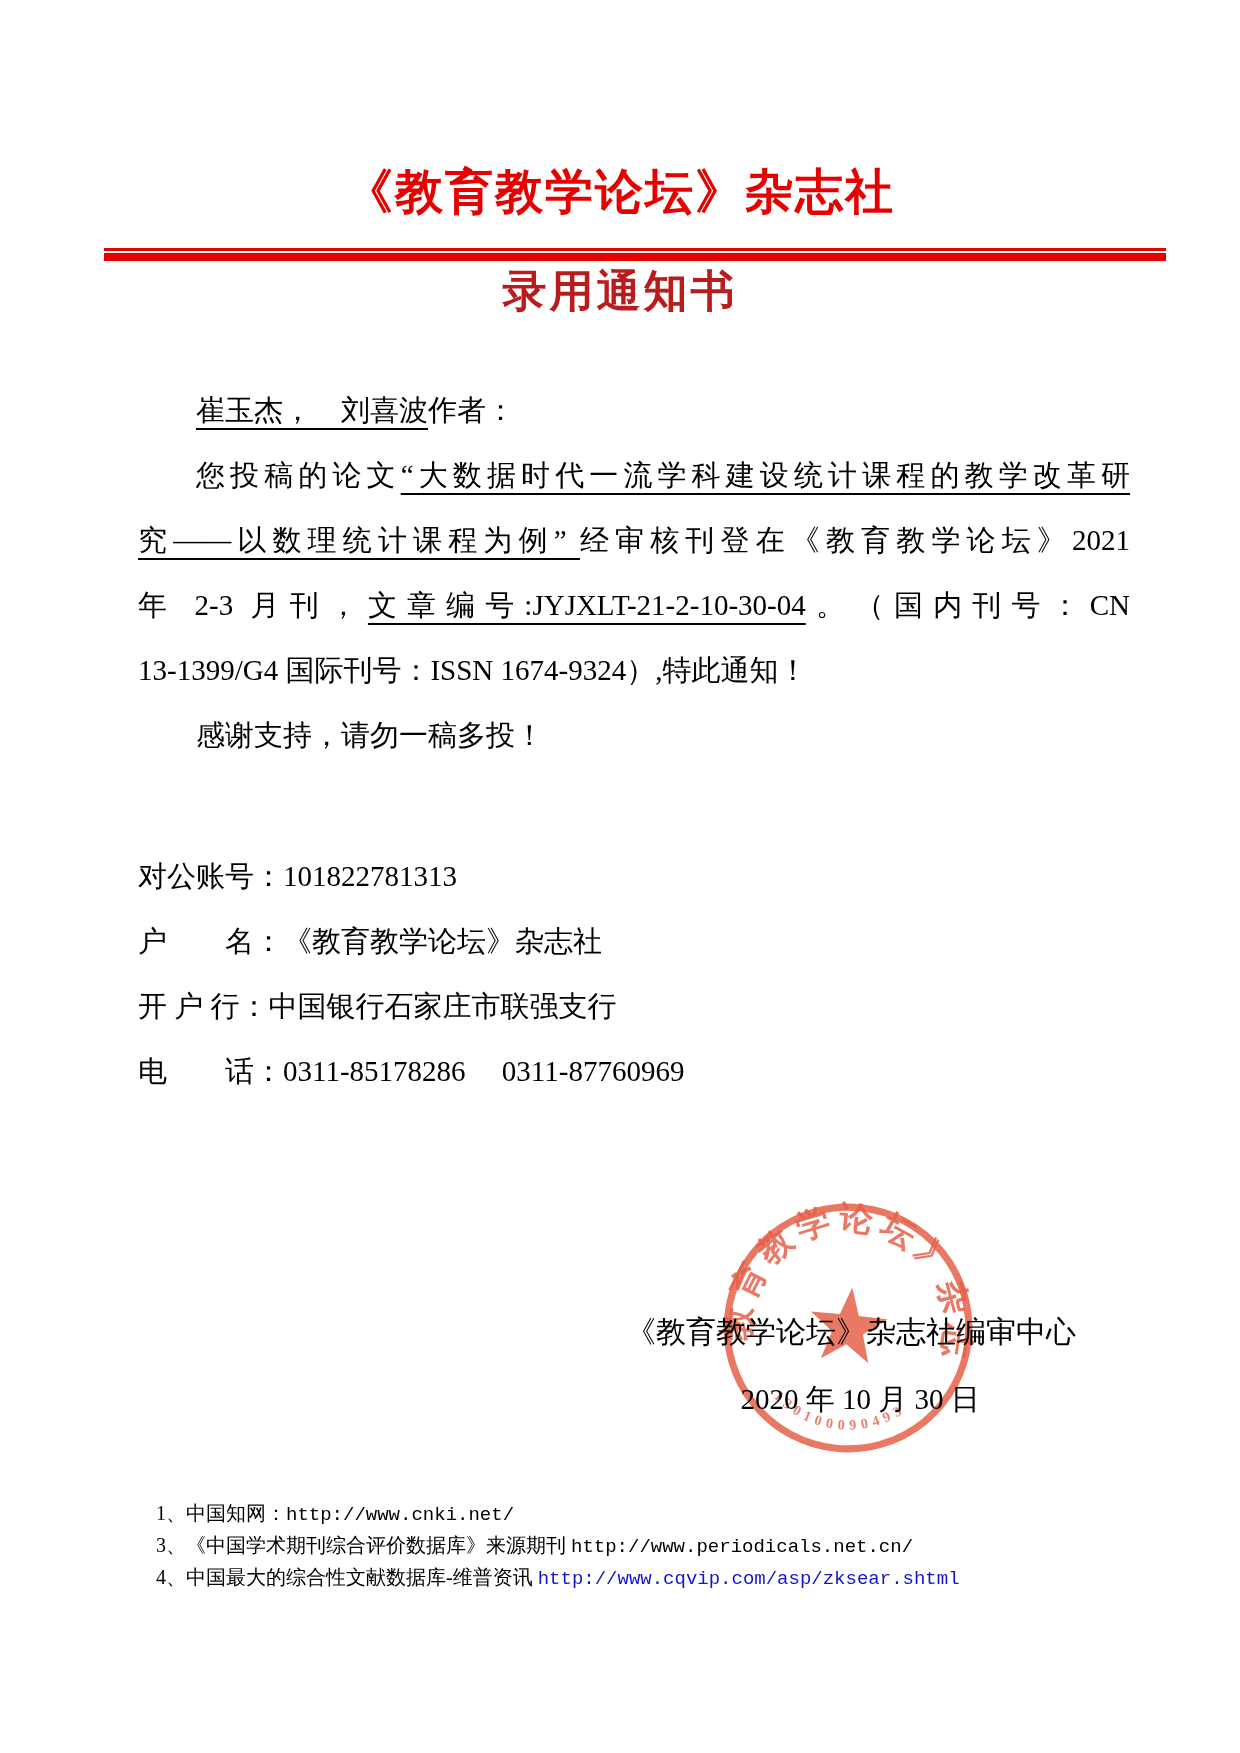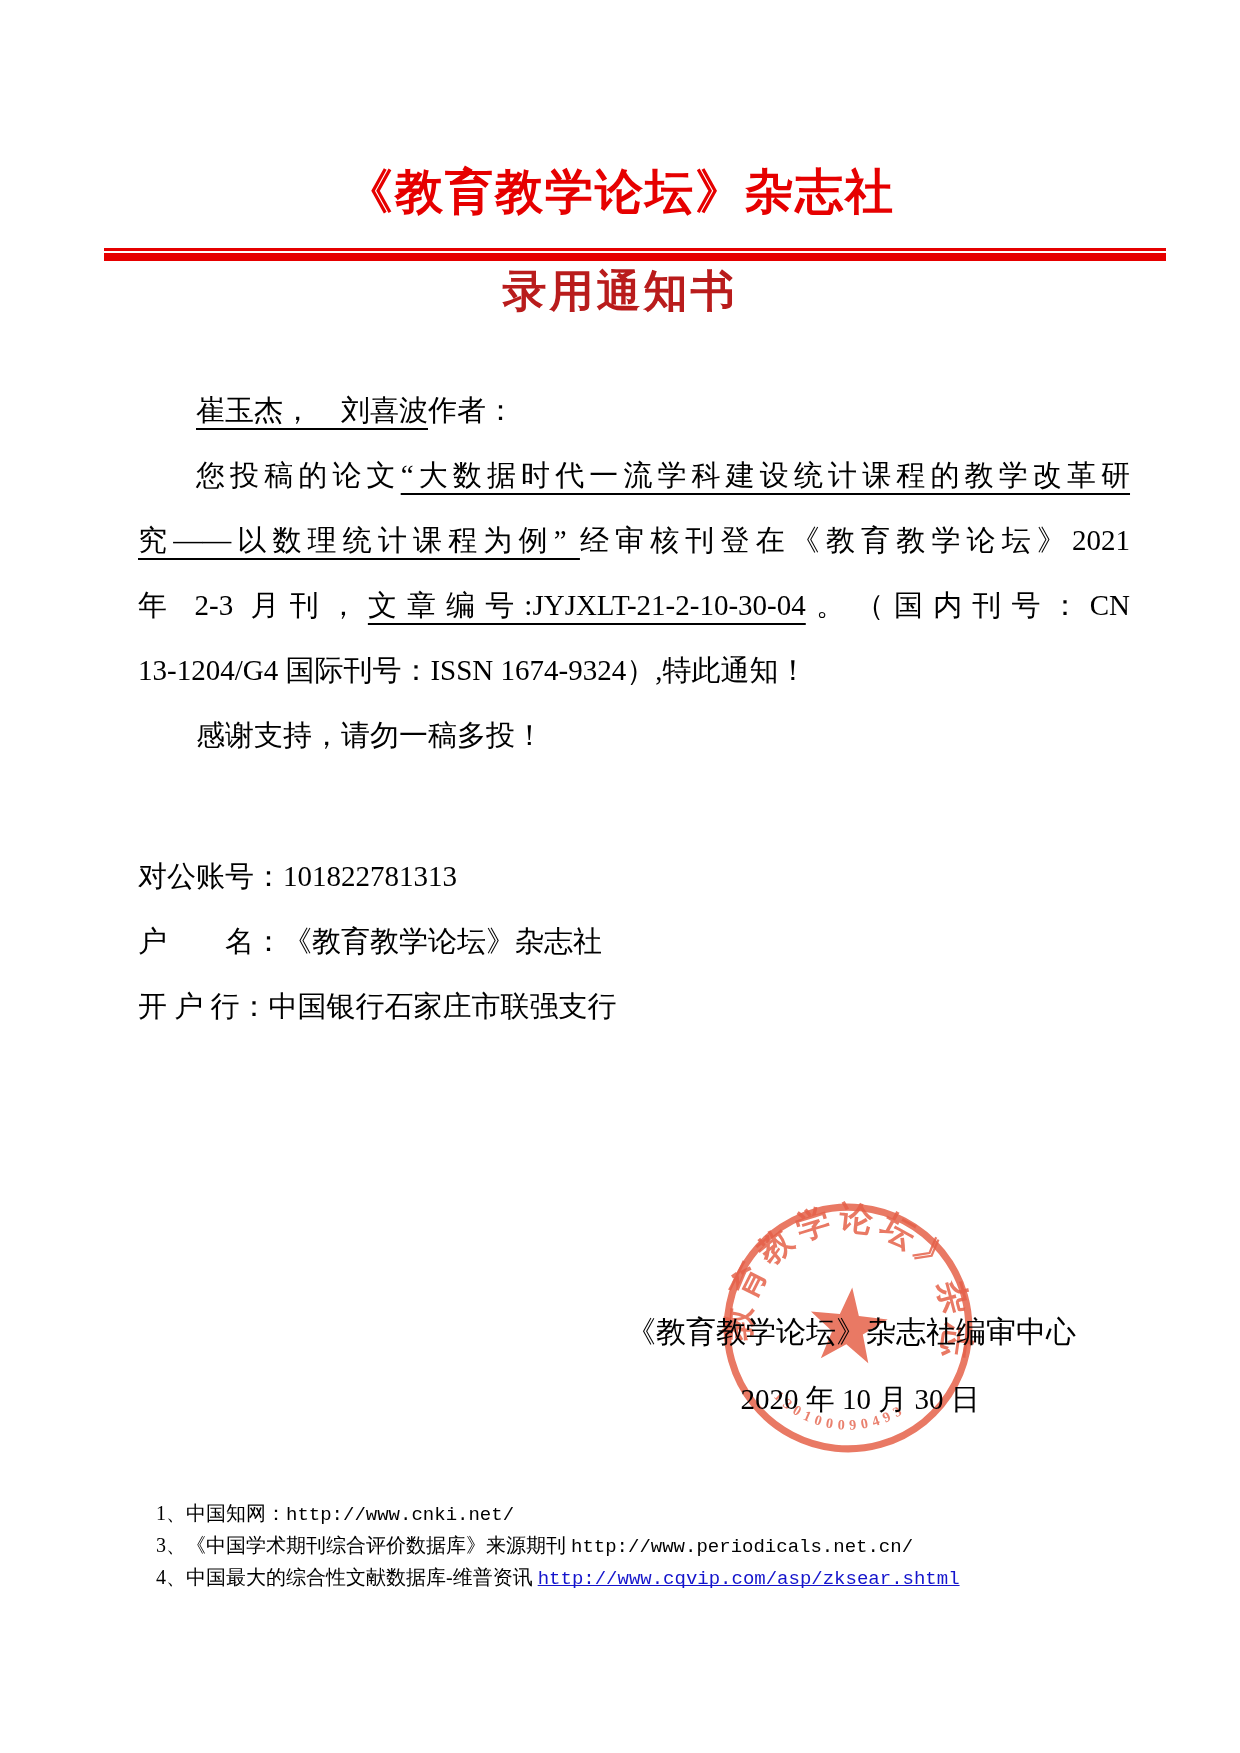"13-1204/G4 国际刊号：ISSN 1674-9324）,特此通知！" span { text: 13-1204/G4 -> 13-1399/G4 }
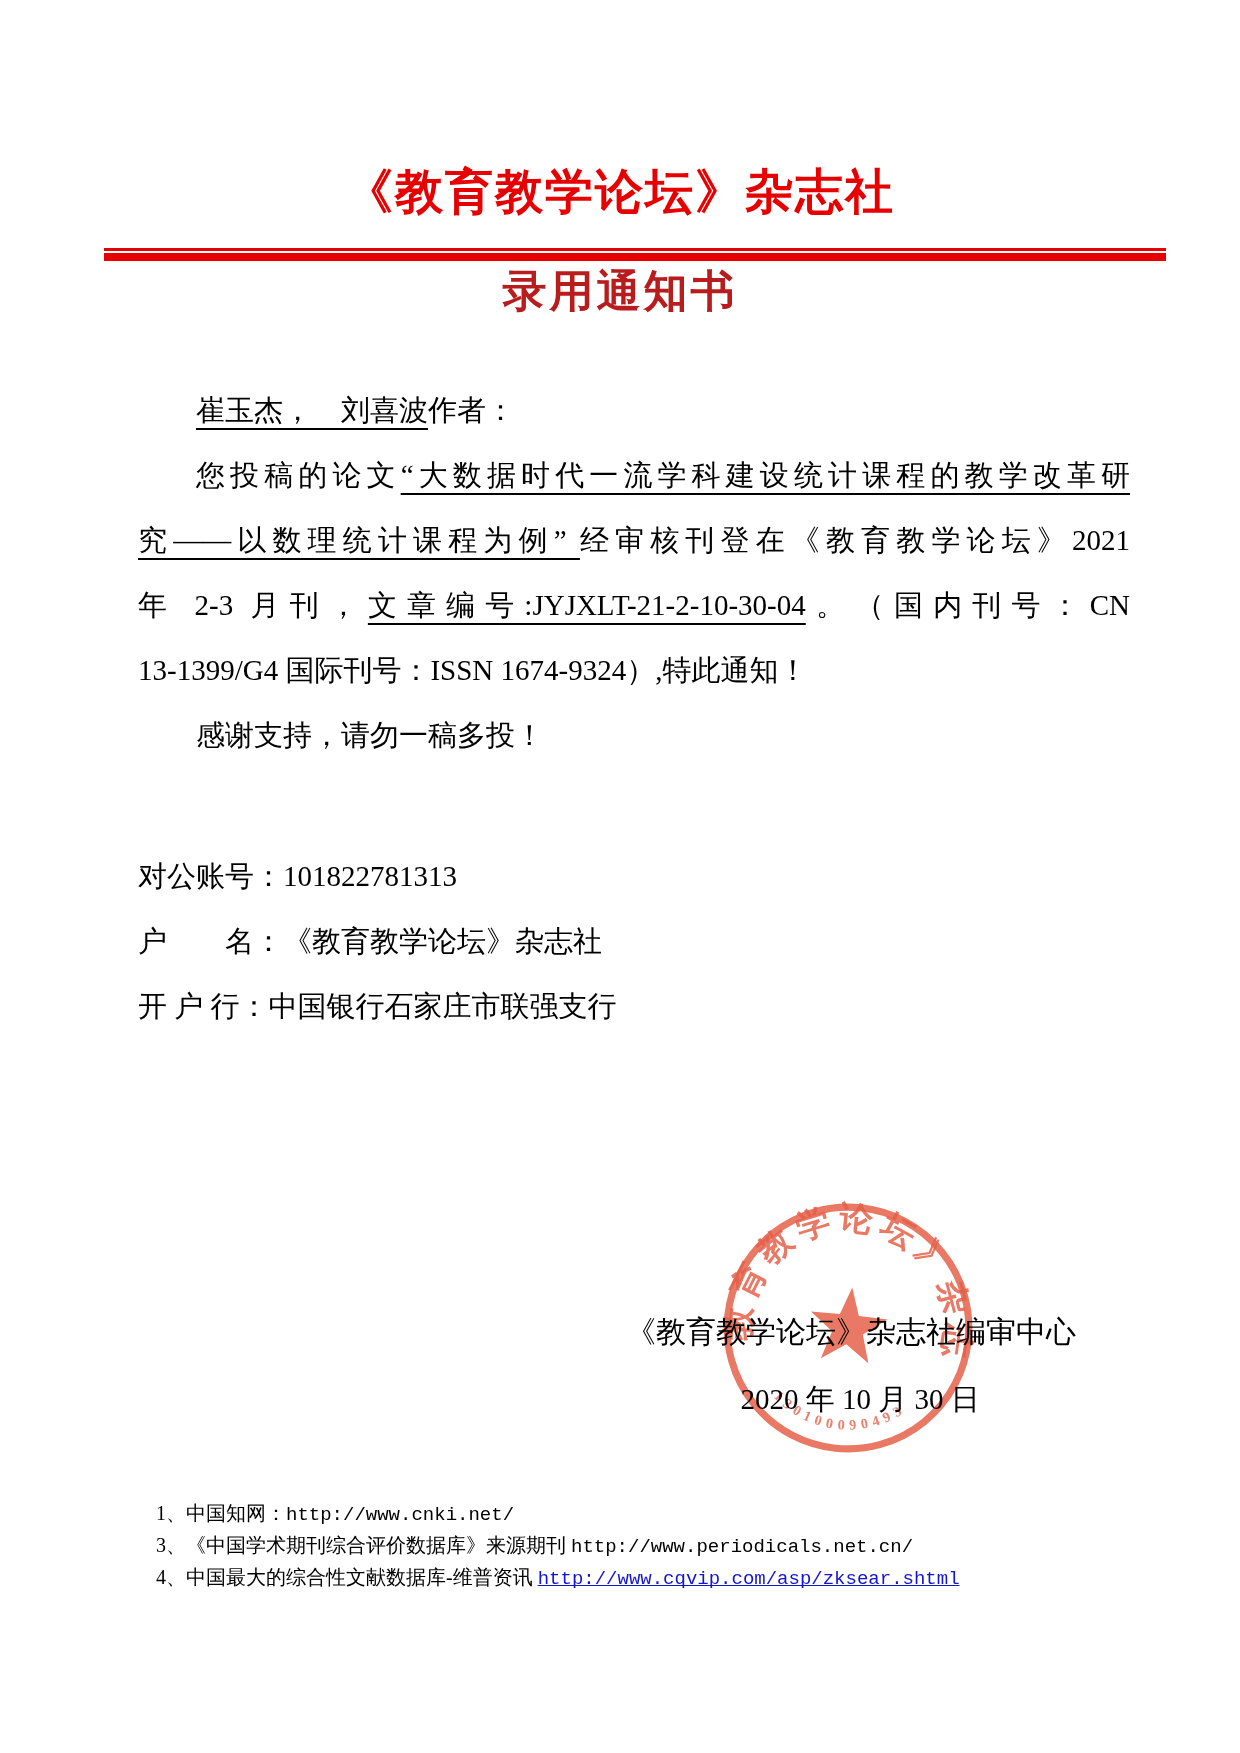"电 话：0311-85178286 0311-87760969" div.line { html: none -> <div> <span>电 话：</span><span>0311-85178286 0311-87760969</span> </div> }
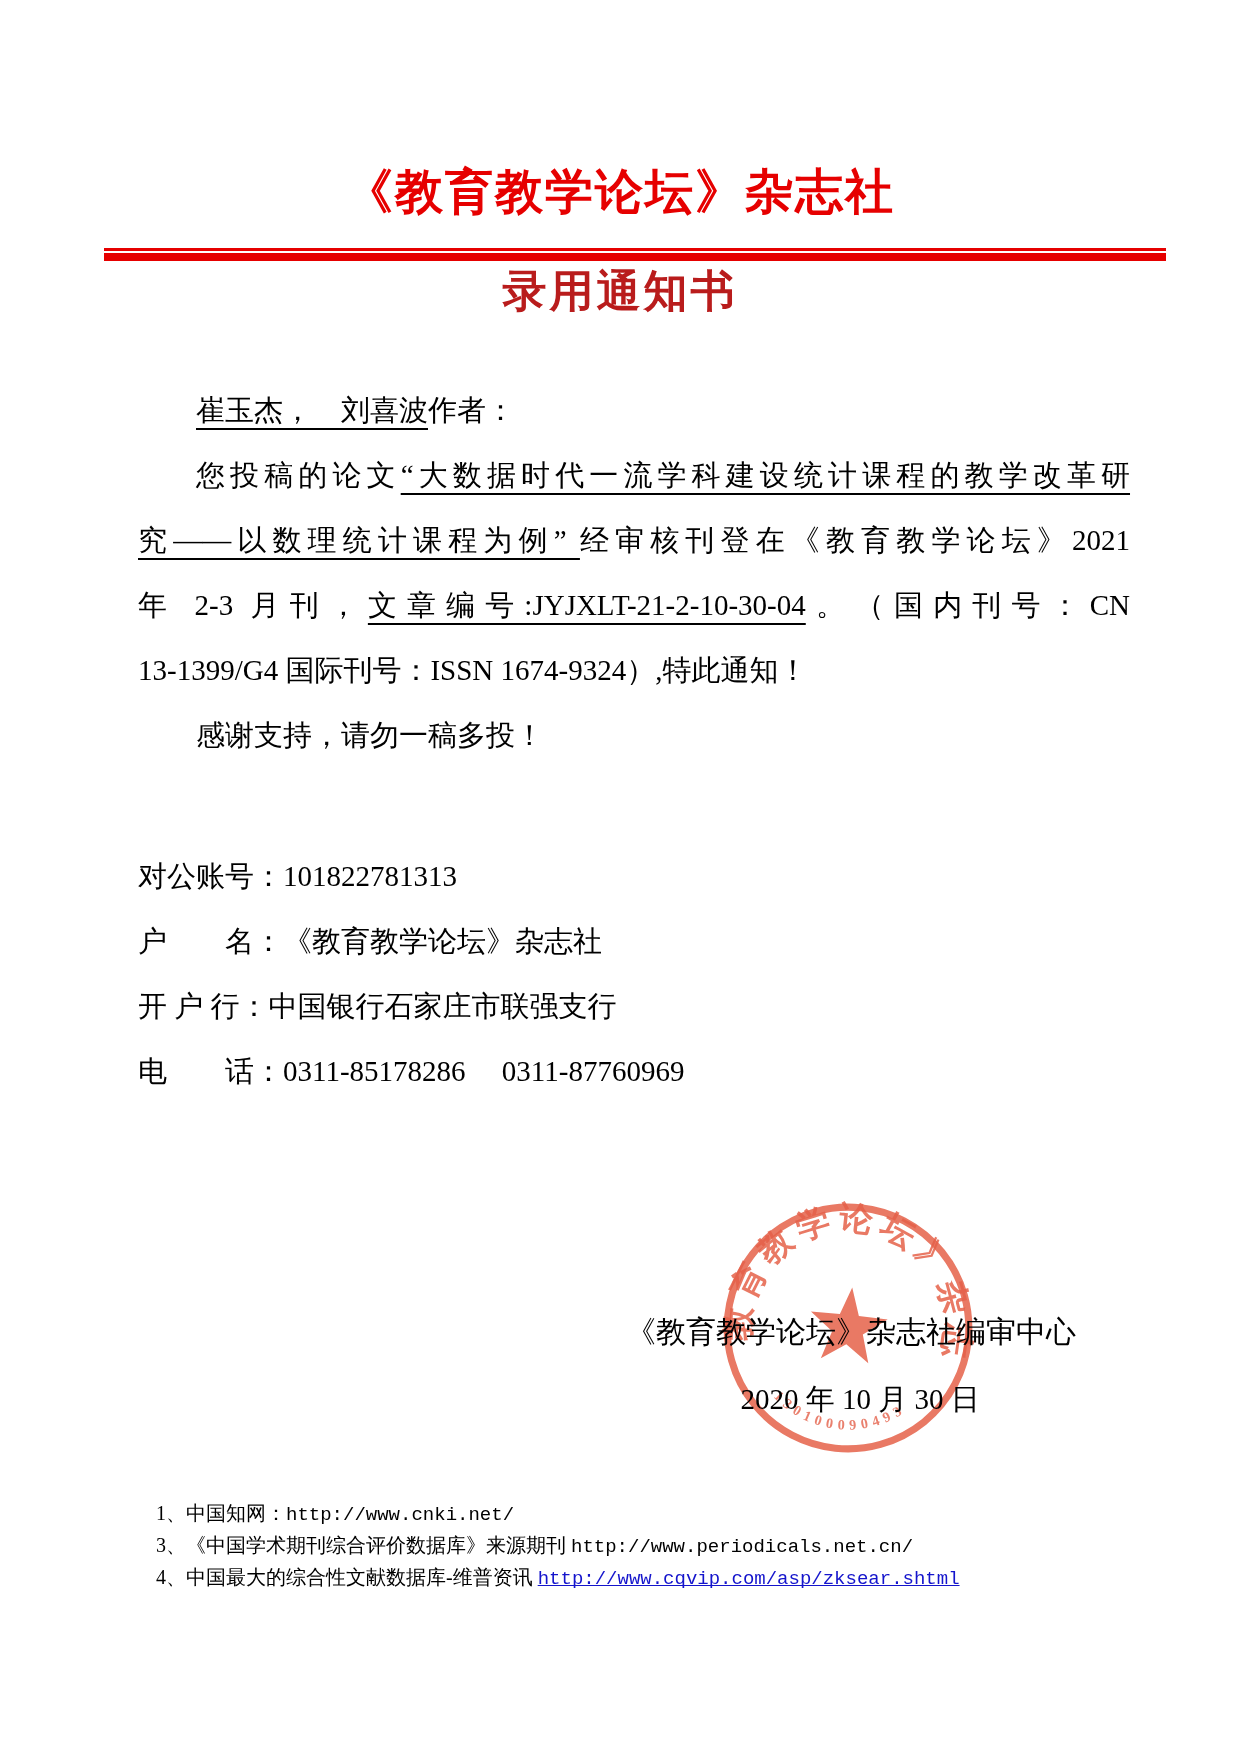"http://www.cqvip.com/asp/zksear.shtml" .footer .link { text-decoration: underline -> none }
